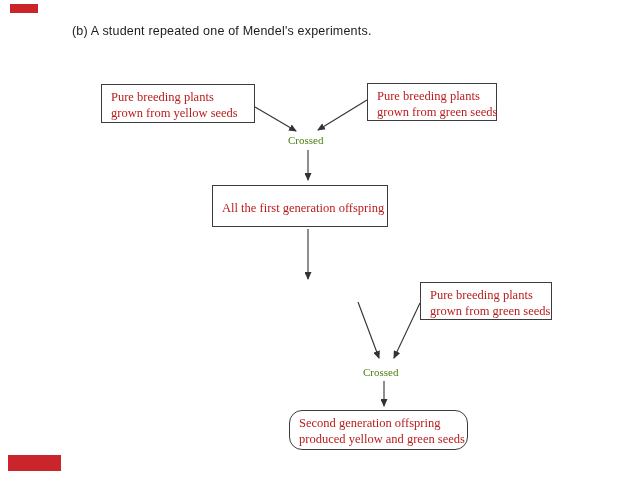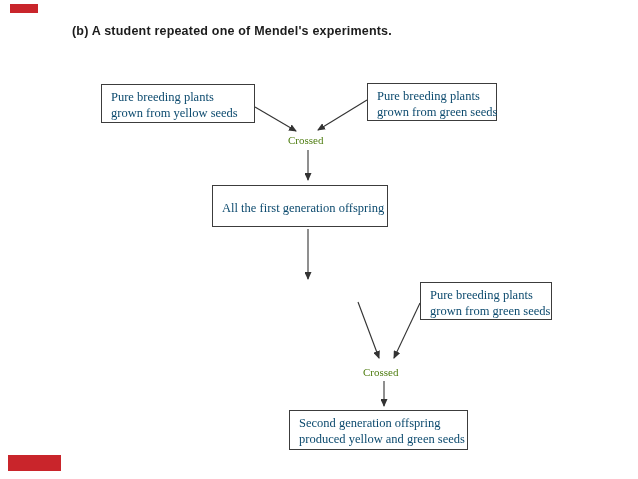"(b) A student repeated one" .heading { font-weight: 700 -> 400 }
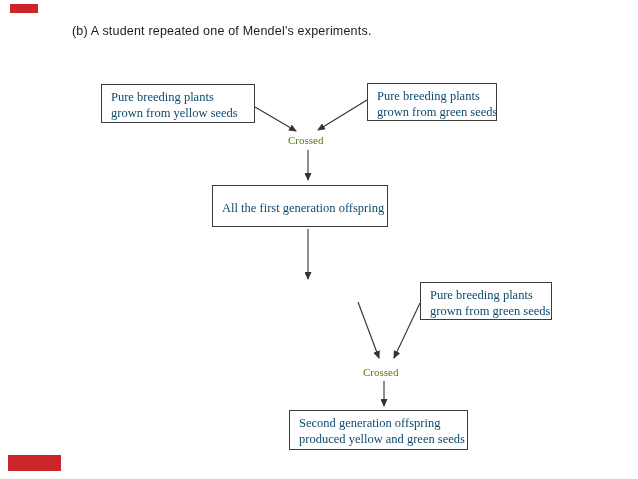"Pure breeding plants" .fc-box { color: #0c4a6e -> #b91c1c }
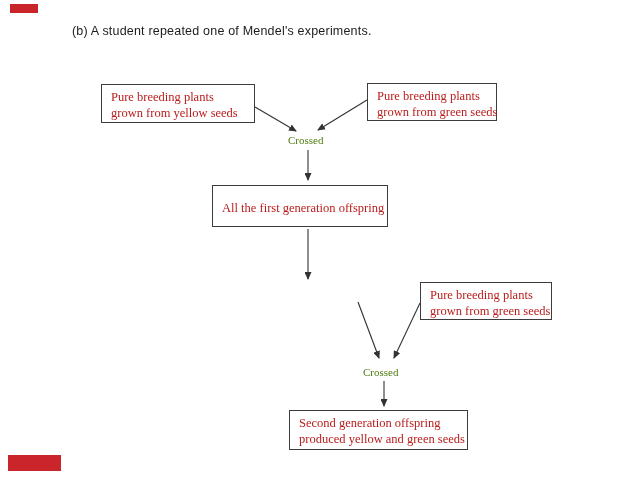"Second generation offspring" #box-f2 { border-radius: none -> 13px }
